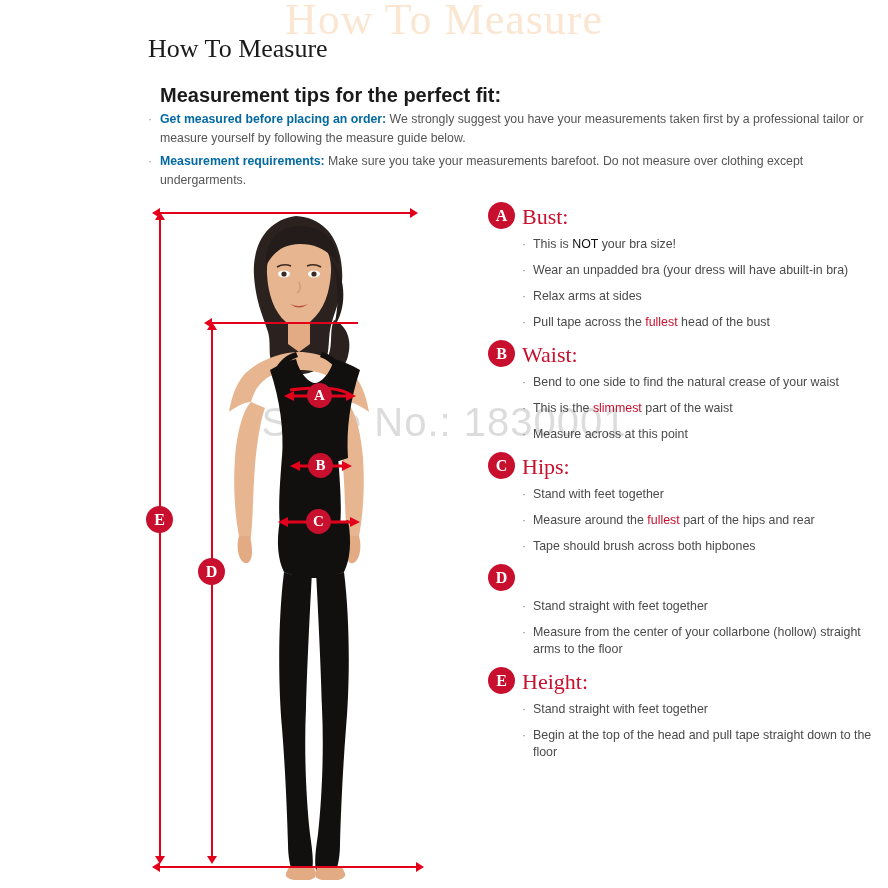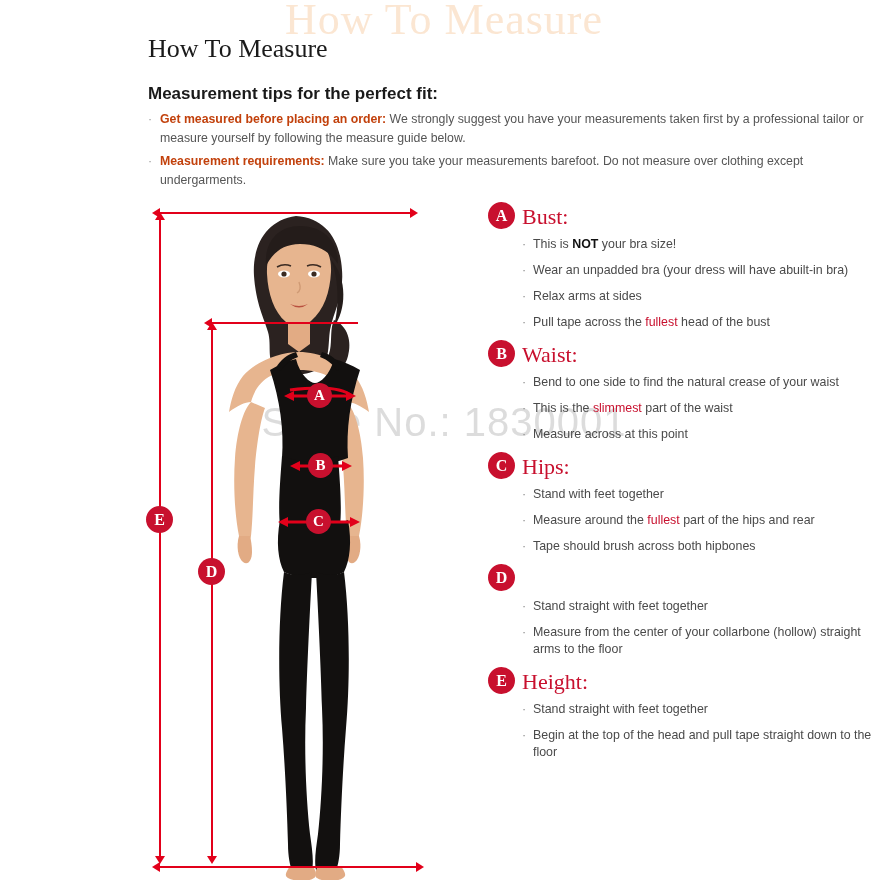"Measurement tips for the perfect" .tips-head { font-size: 17px -> 20px; left: 148px -> 160px }
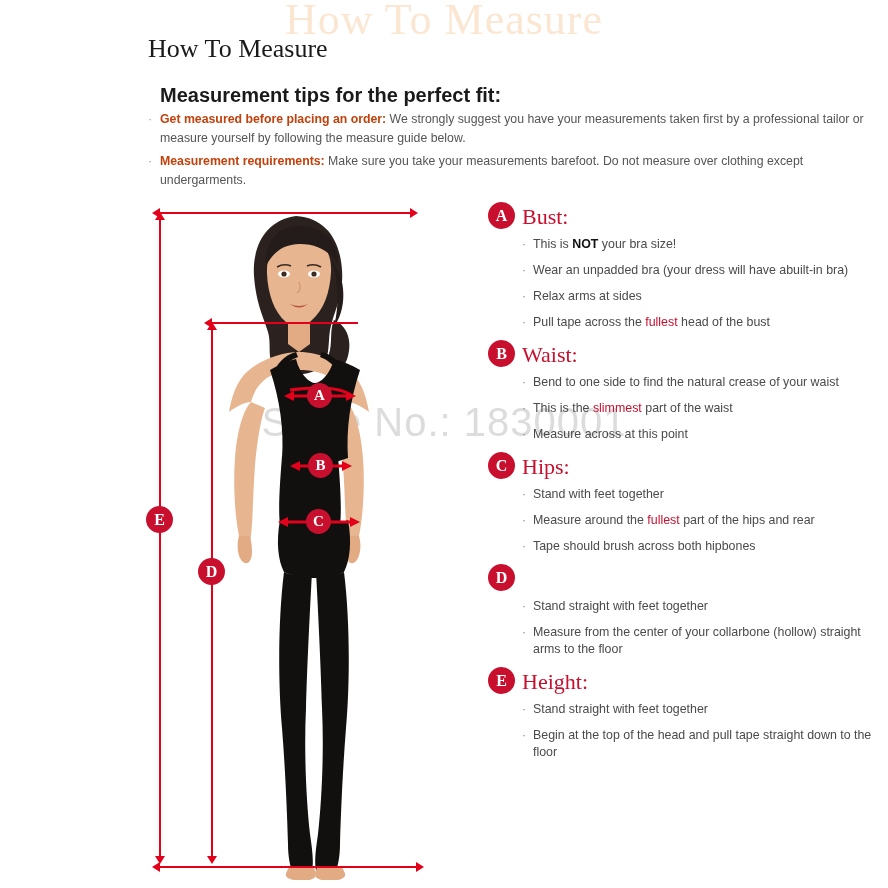"Get measured before placing an" .tips b { color: #c2410c -> #0369a1 }
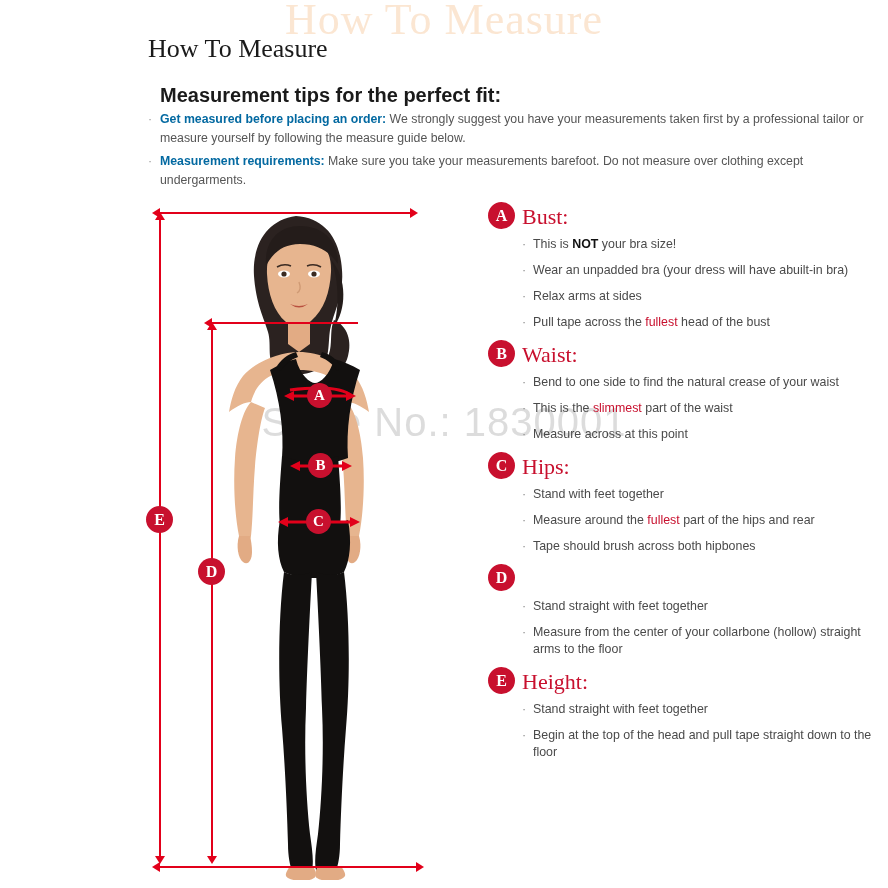"NOT" .sec li .blk { font-weight: bold -> normal }
